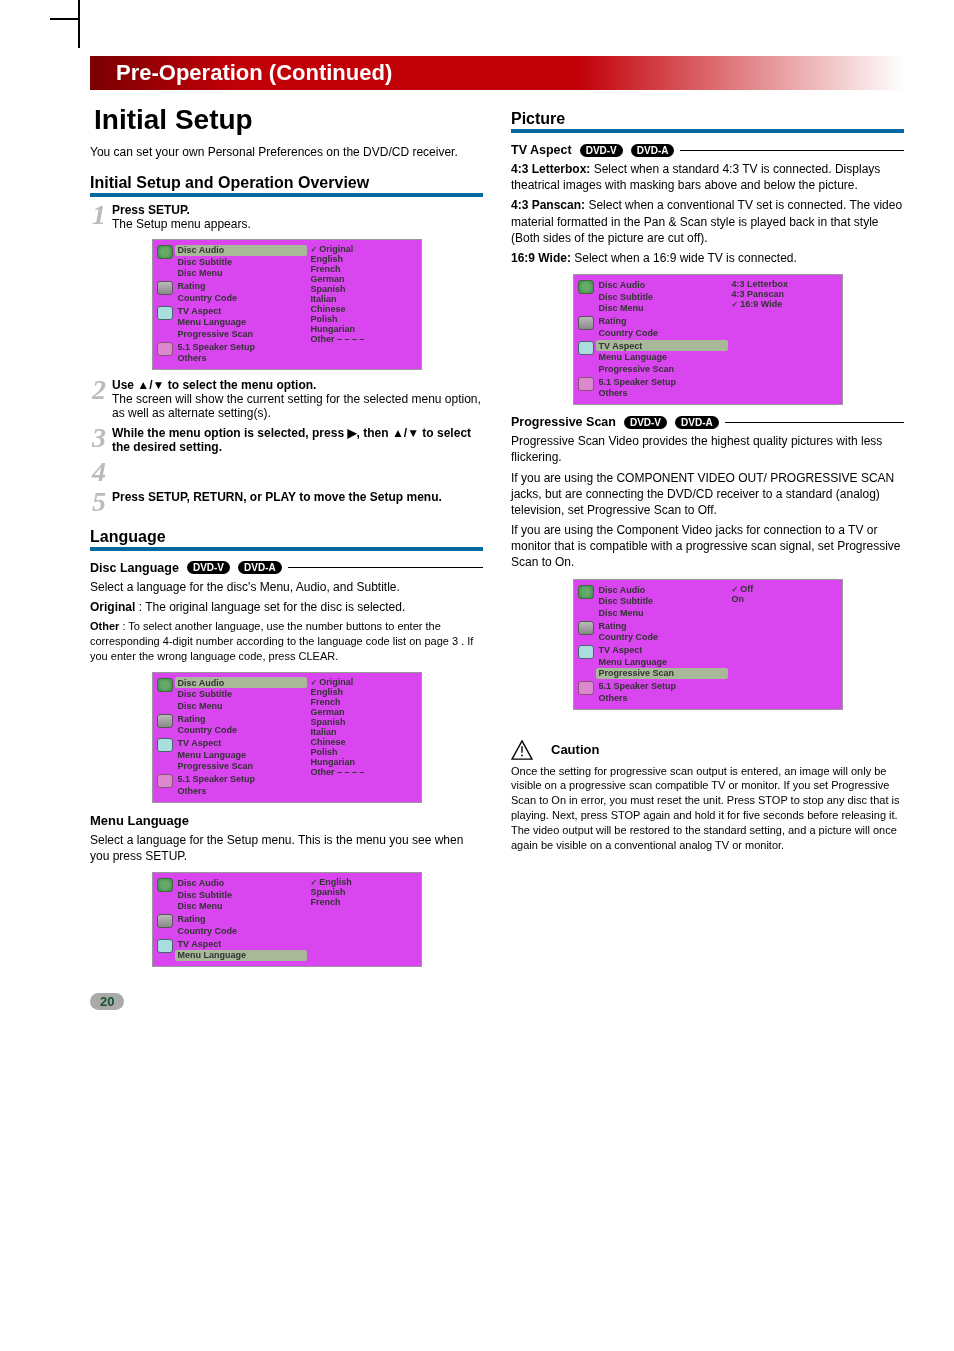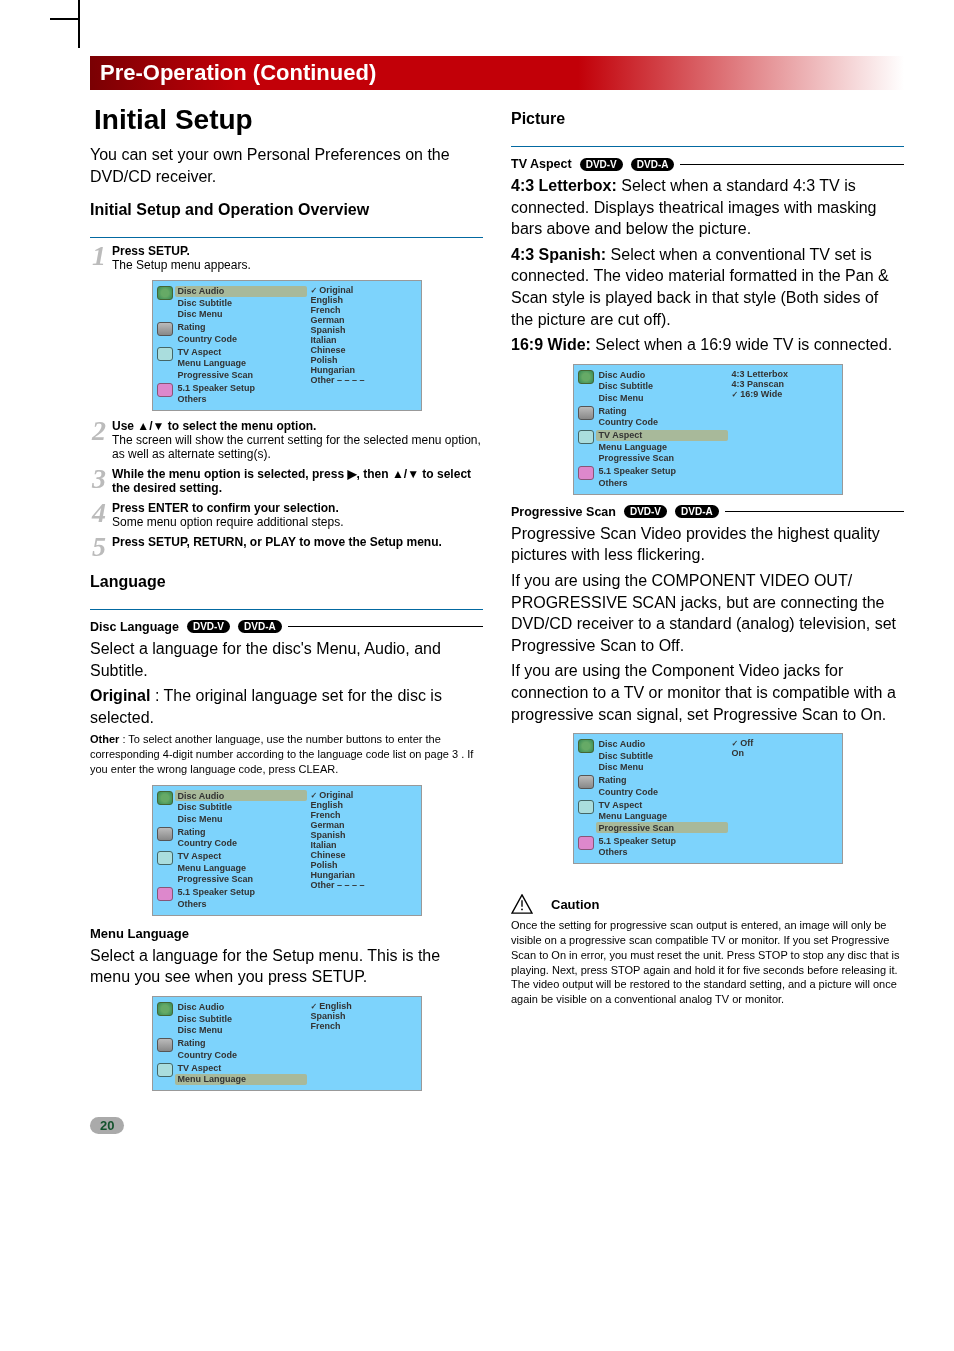"Pre-Operation (Continued)" .banner { padding: 4px 10px -> 4px 26px }
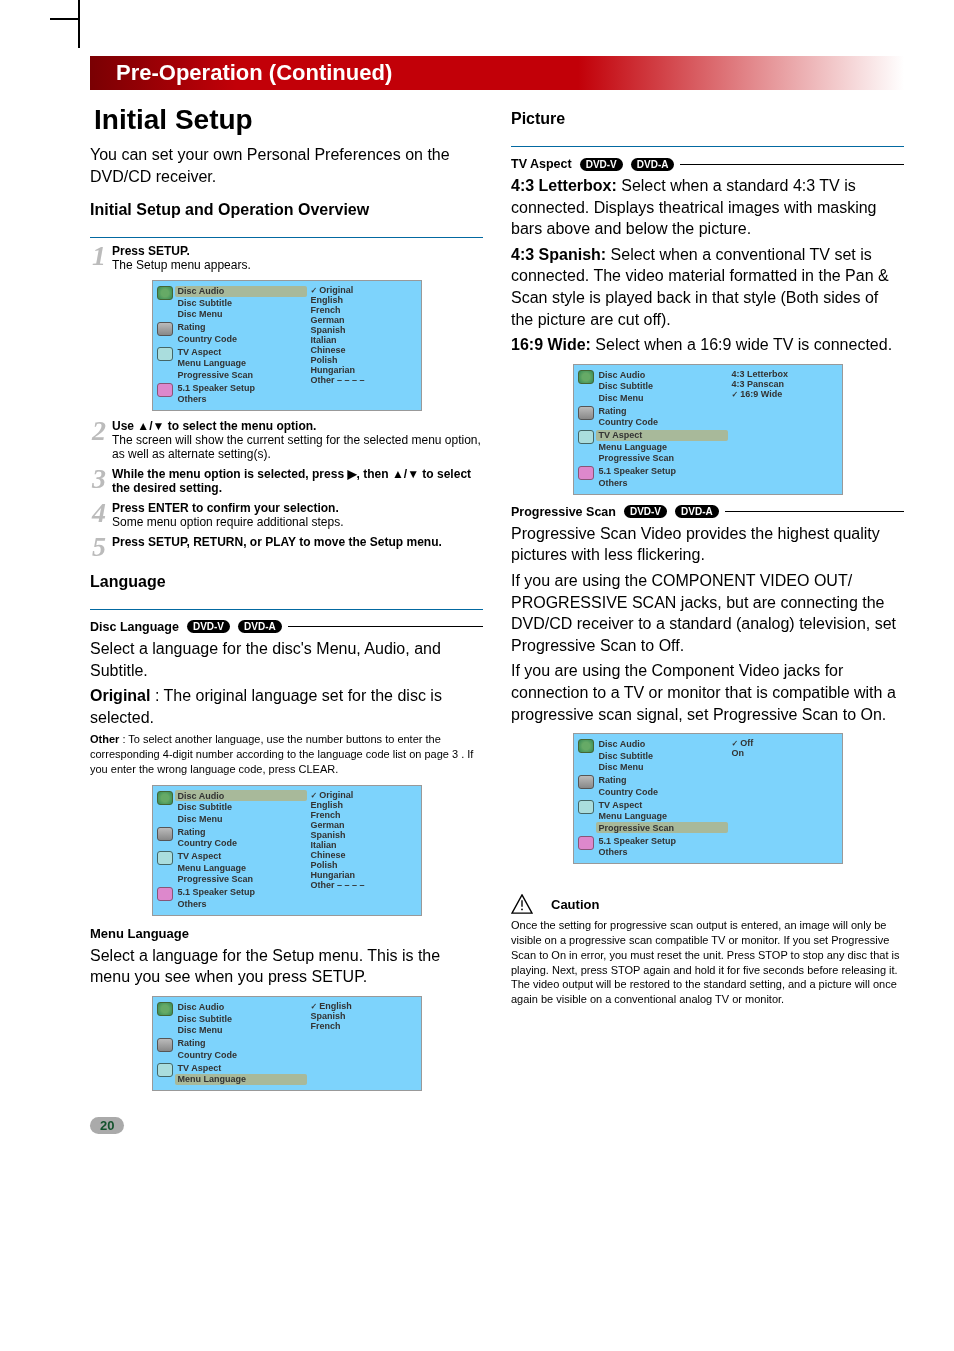"Picture" h2 { border-bottom: 1px solid #0369a1 -> 4px solid #0369a1; padding-bottom: 18px -> 1px }
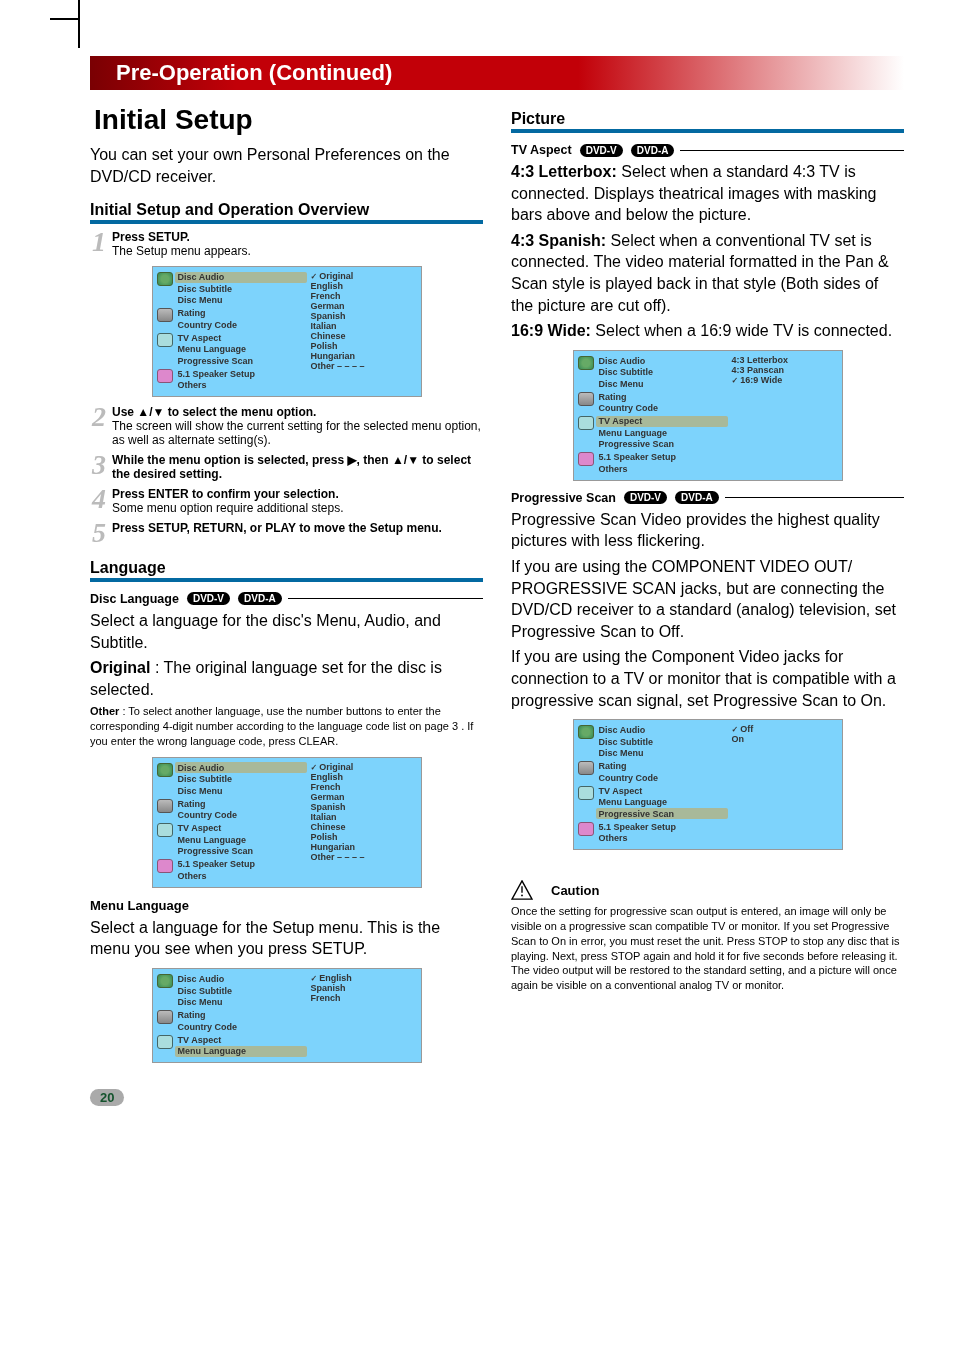"You can set your own" p { font-size: 16px -> 12px }
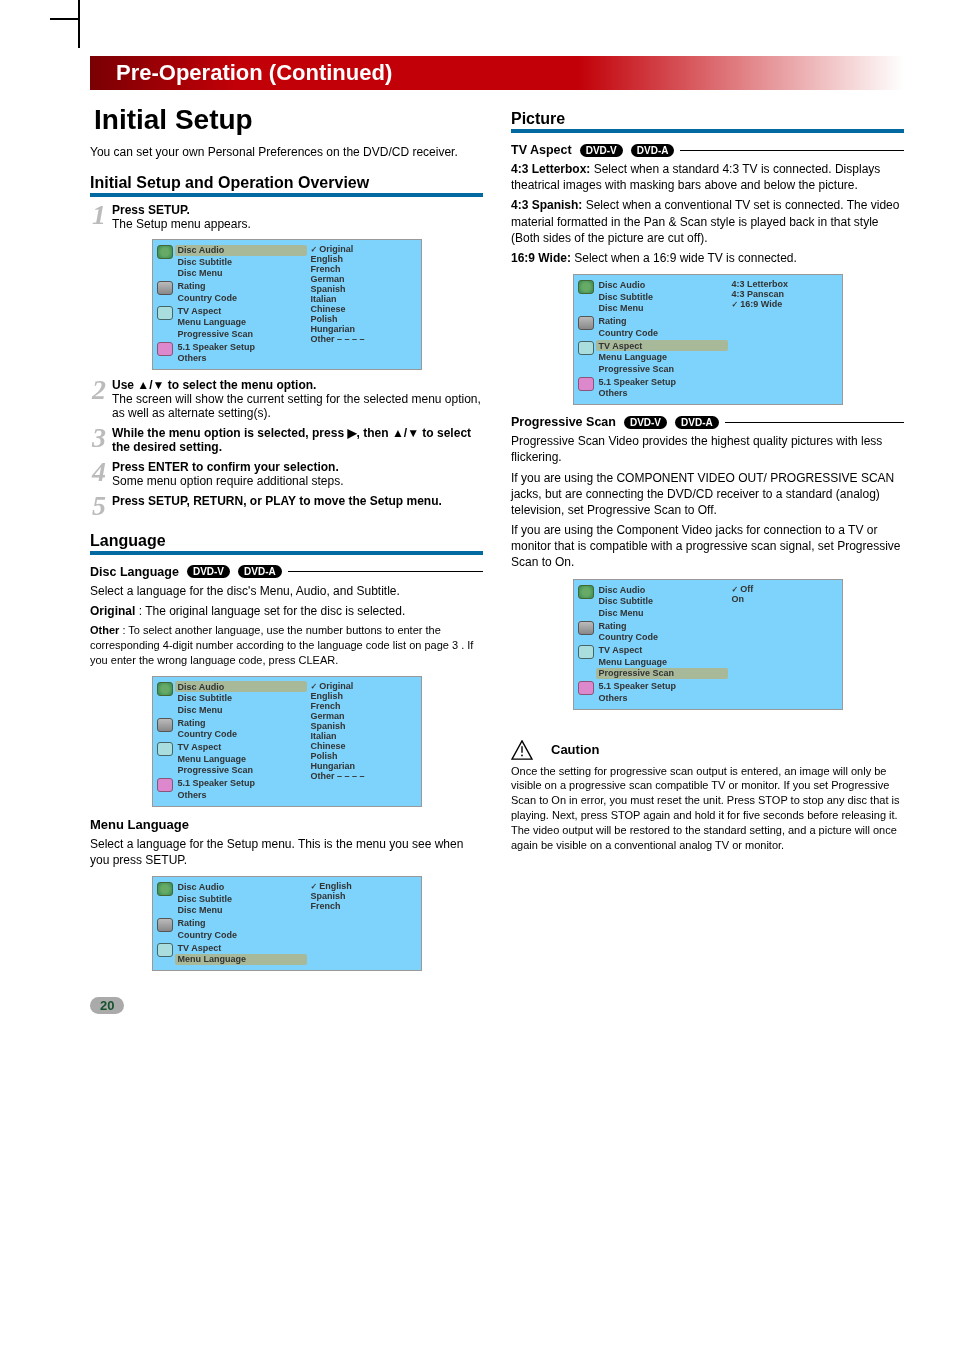"4:3 Spanish:" b { text: Spanish -> Panscan }
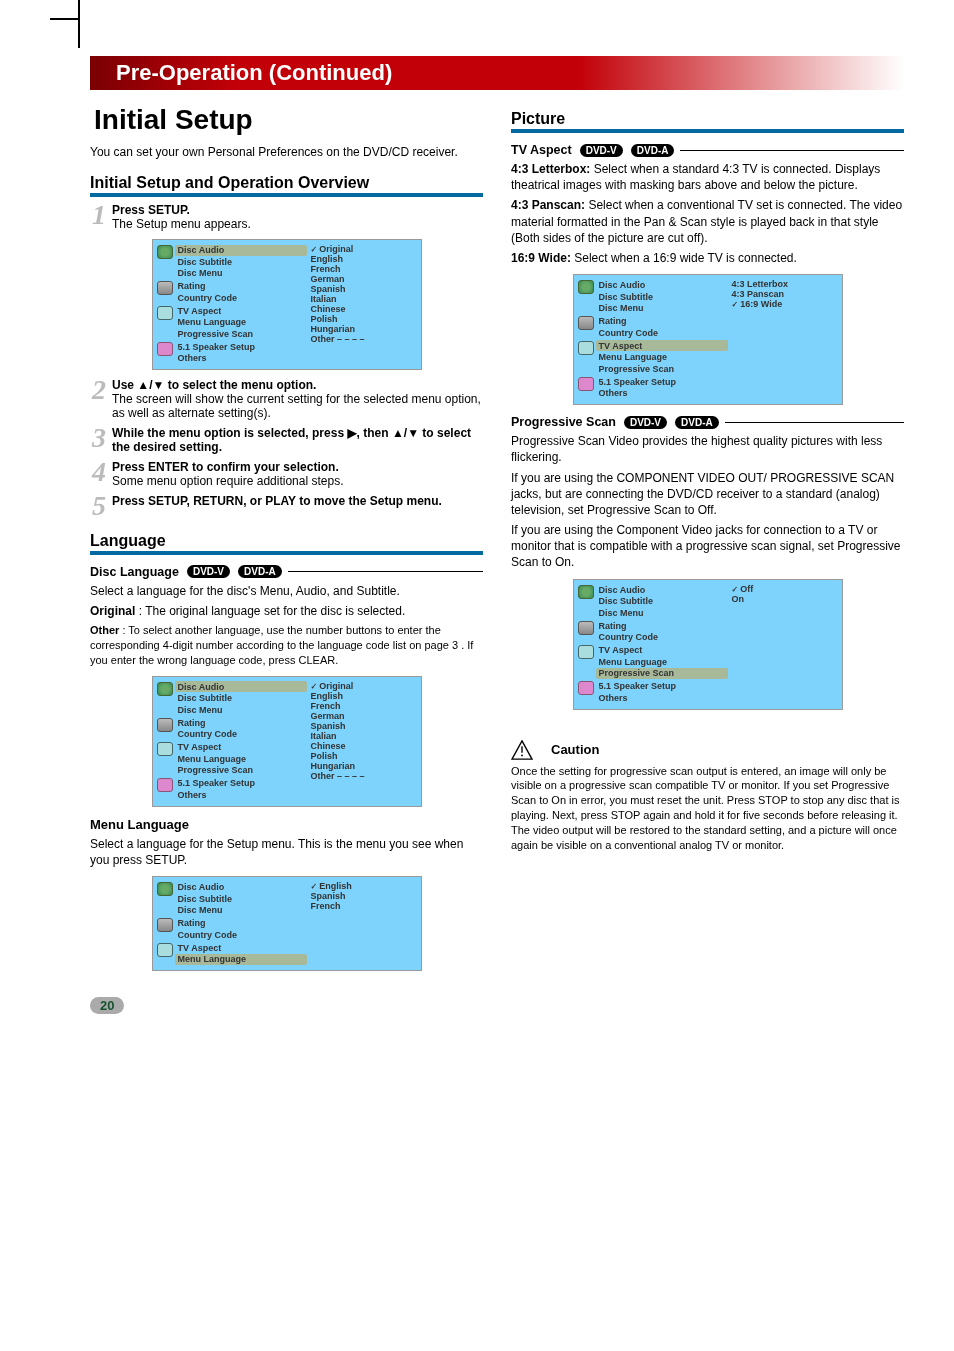"Disc Audio" .osd { background: #7dd3fc -> #d946ef }
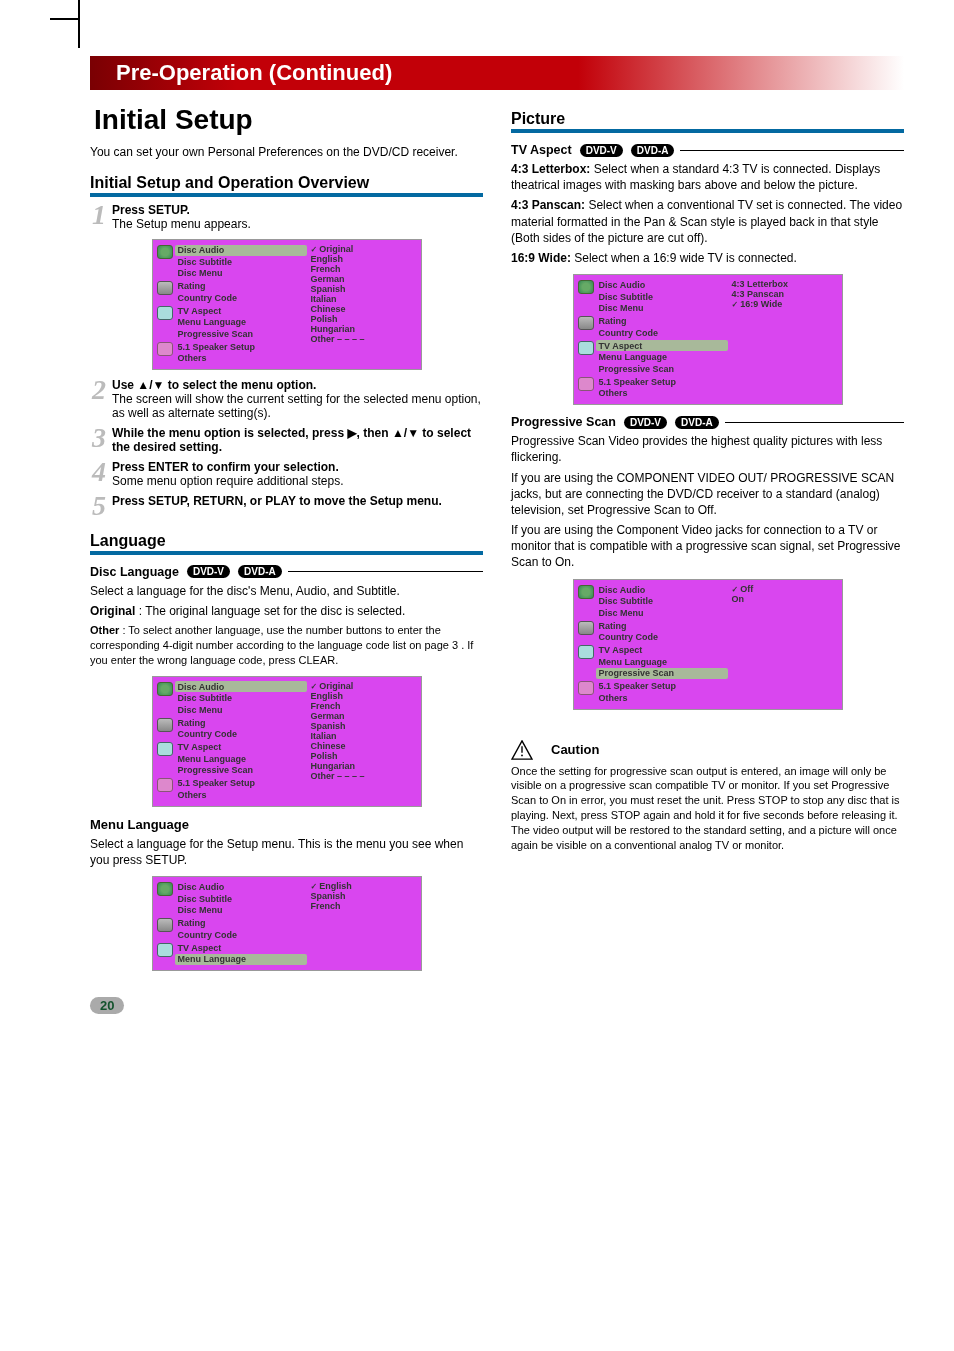"Press ENTER to confirm your" div.step-txt { html: <div><b>Press ENTER to confirm your selection.</b><br><span>Some menu option require additional steps.</span></div> -> none }
